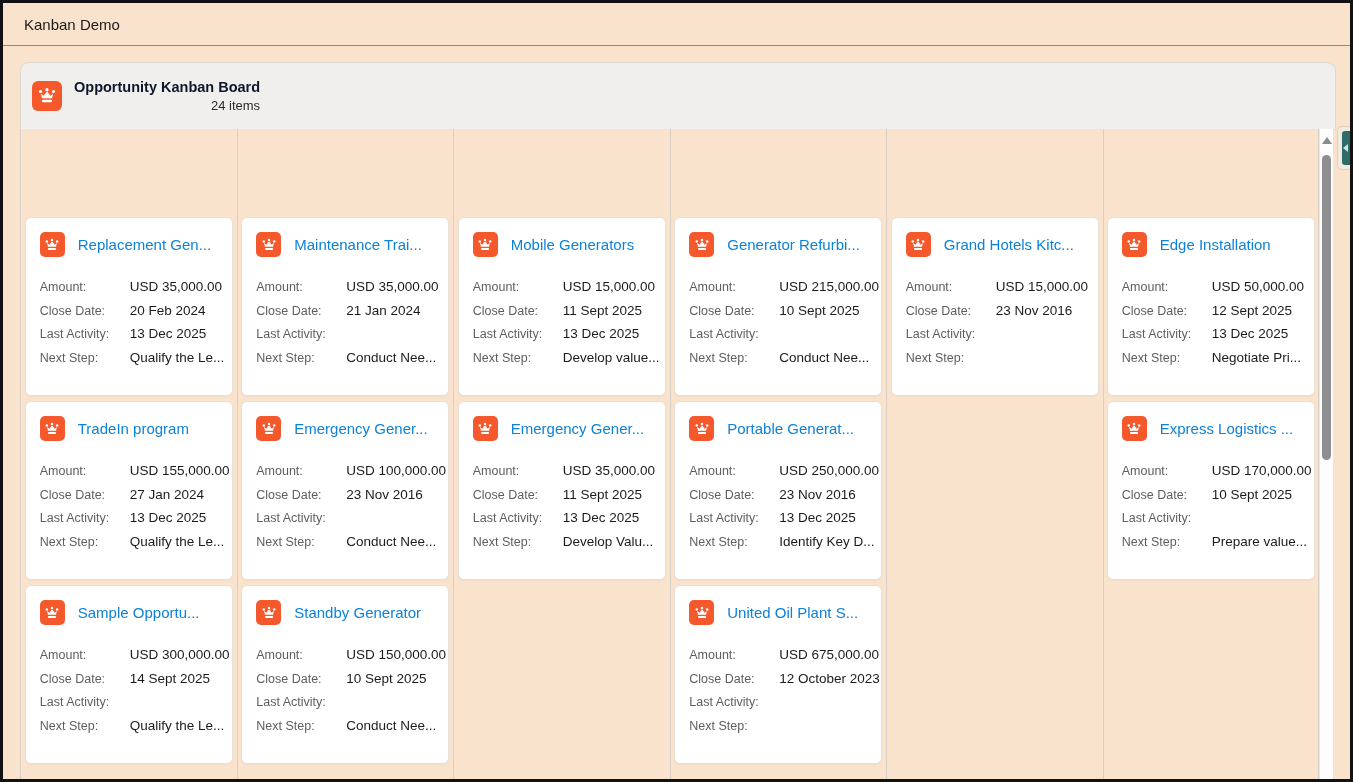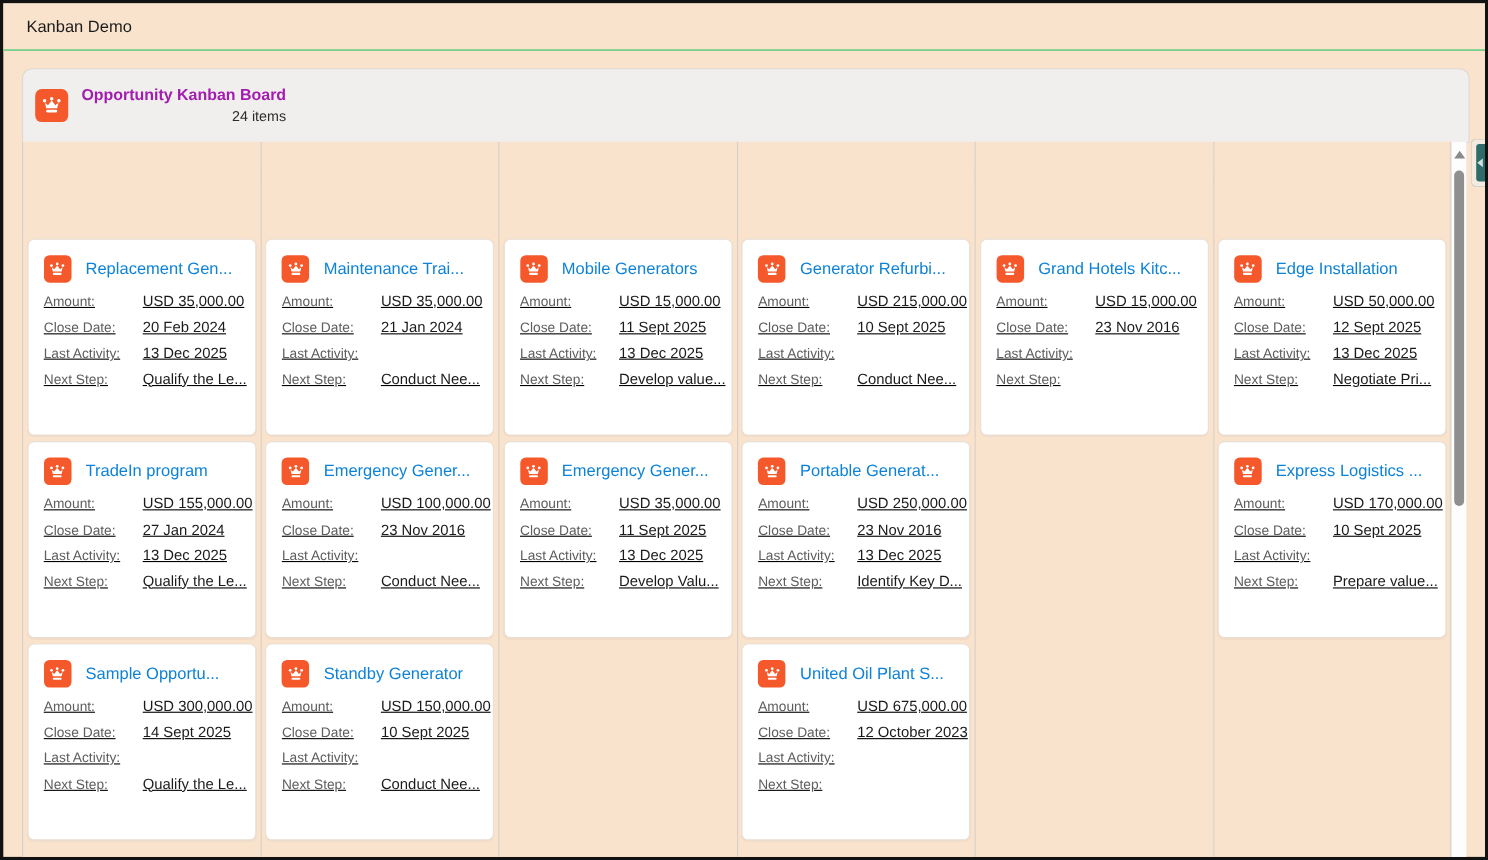"Opportunity Kanban Board" .board-title { color: #a21caf -> #0f172a }
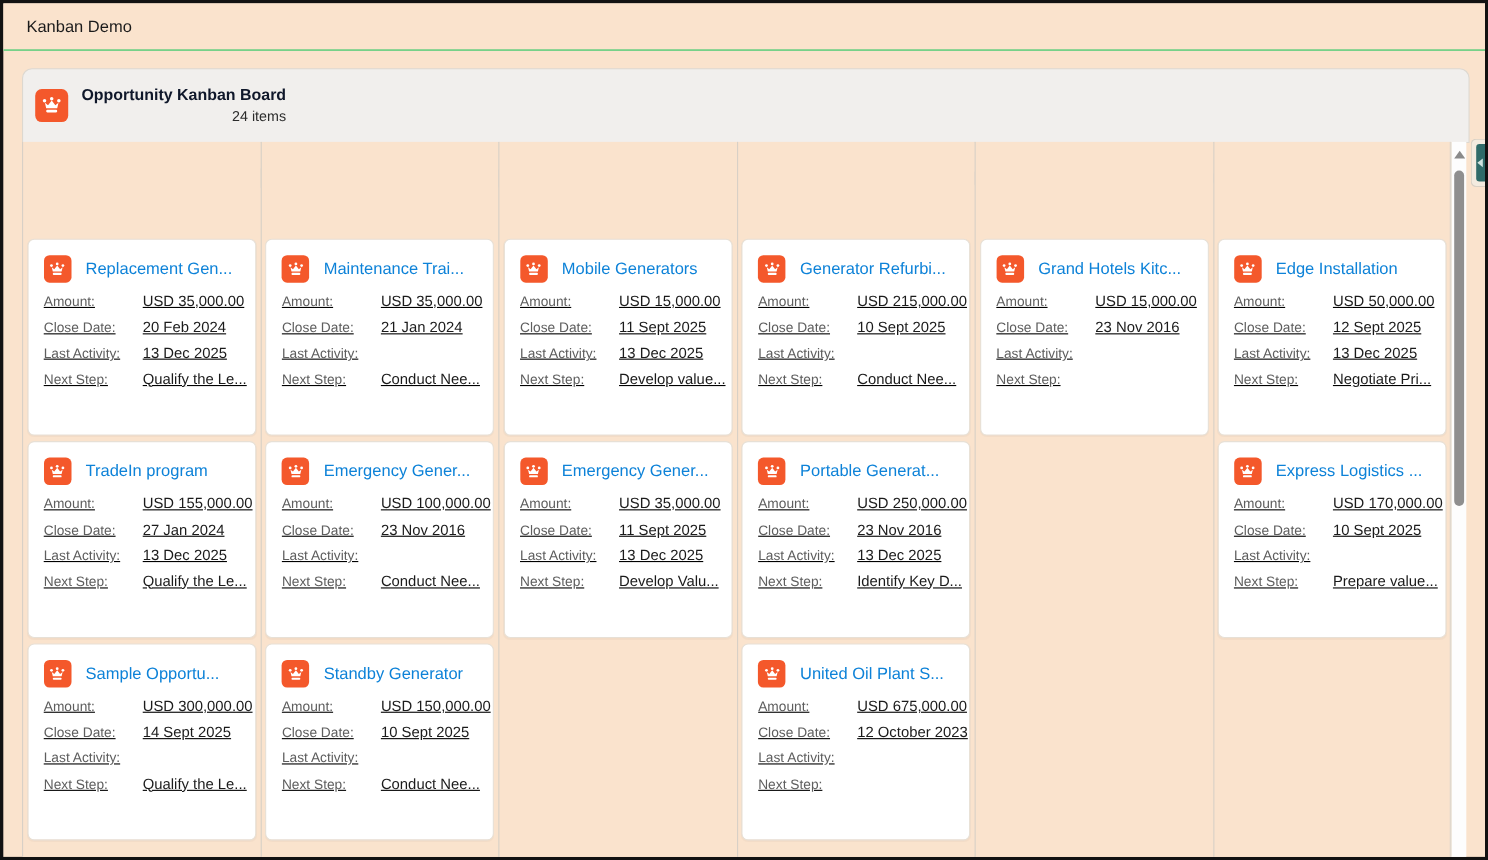"Amount:" .fields { margin-top: 10px -> 23px; text-decoration: underline -> none }
